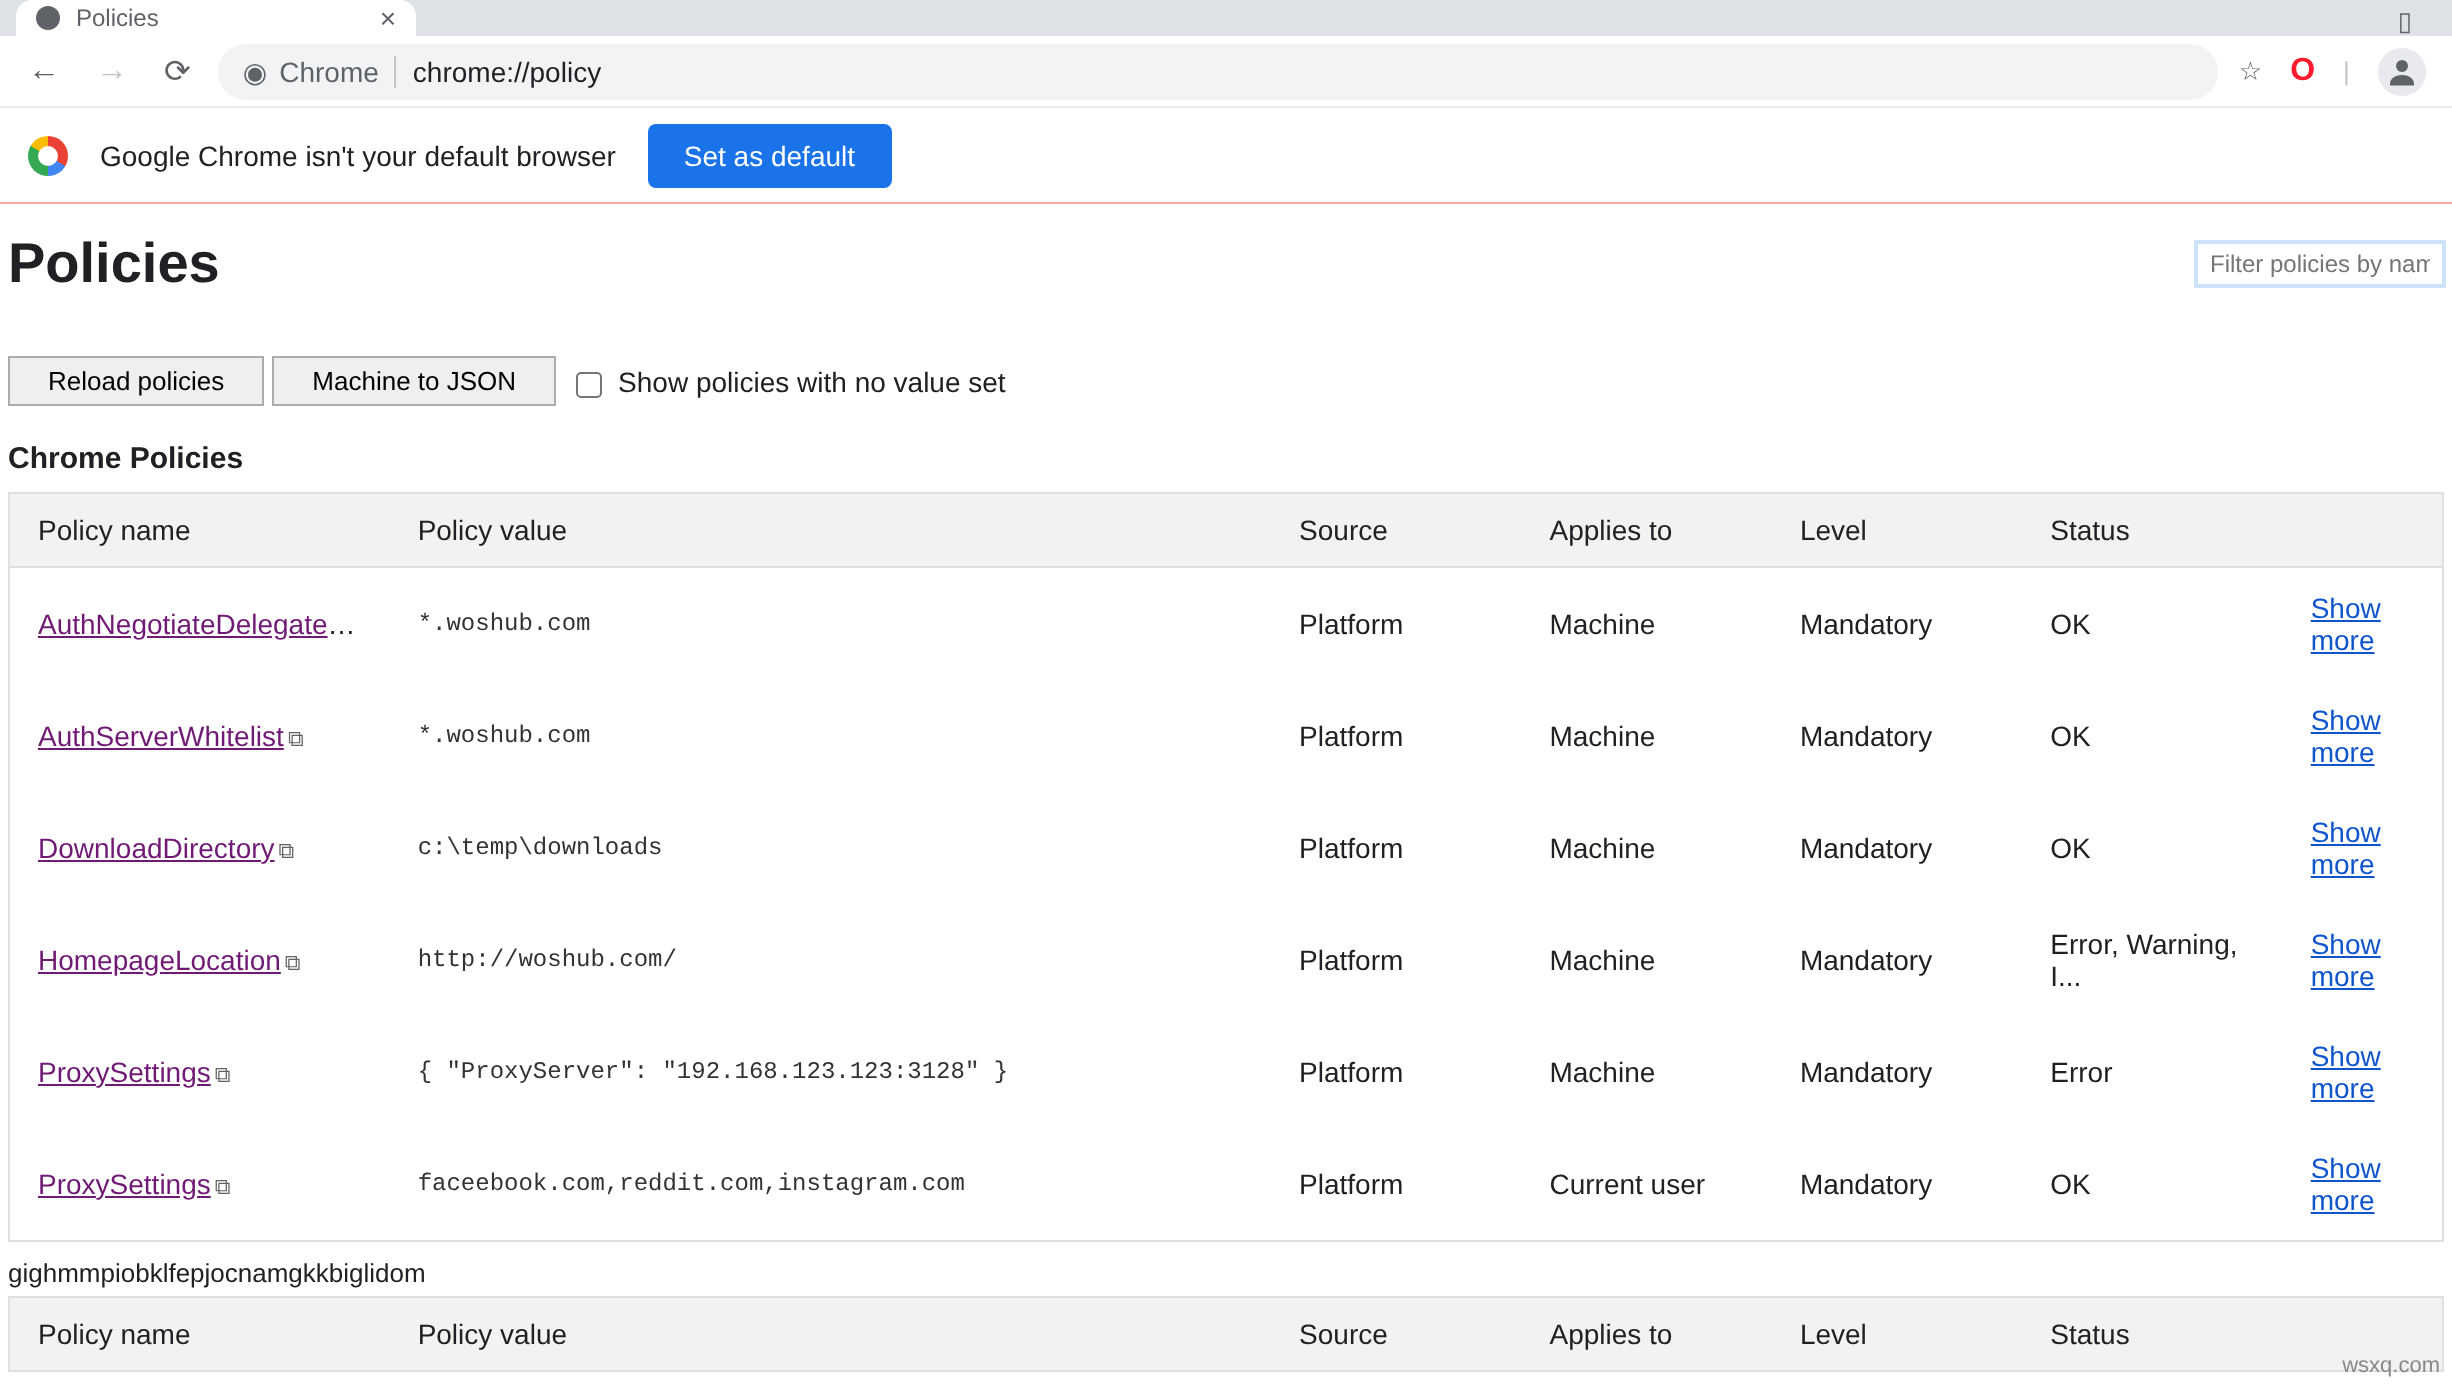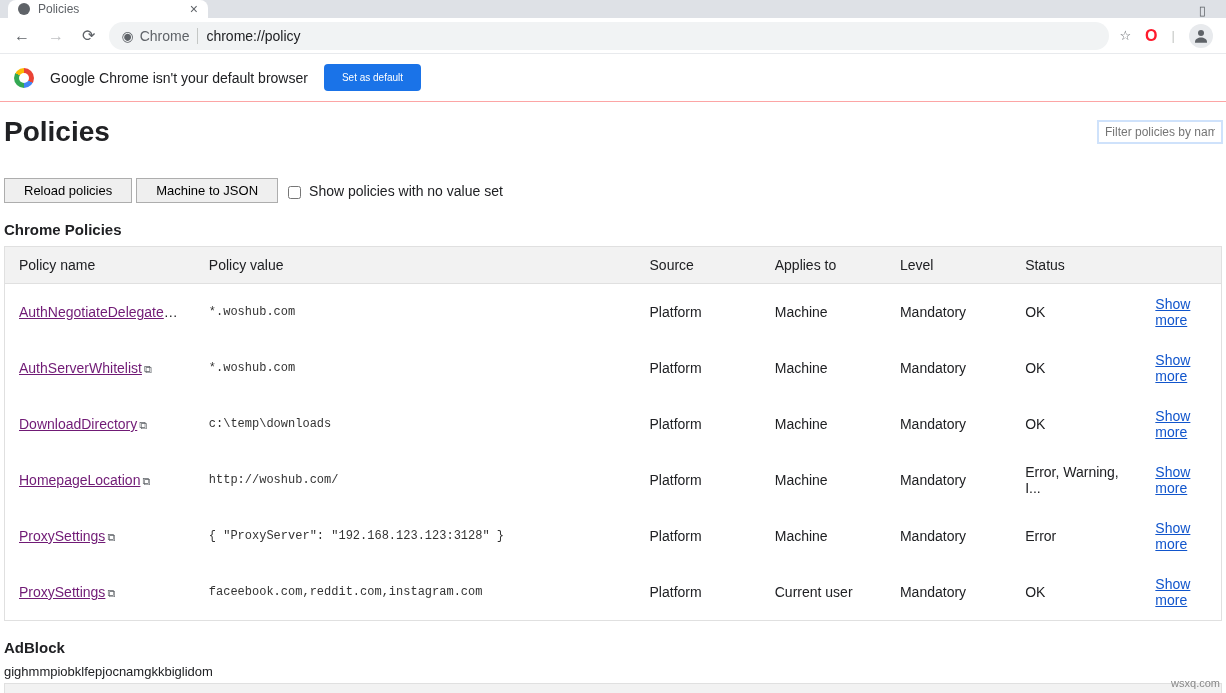"Set as default" .btn-primary { font-size: 10px -> 14px }
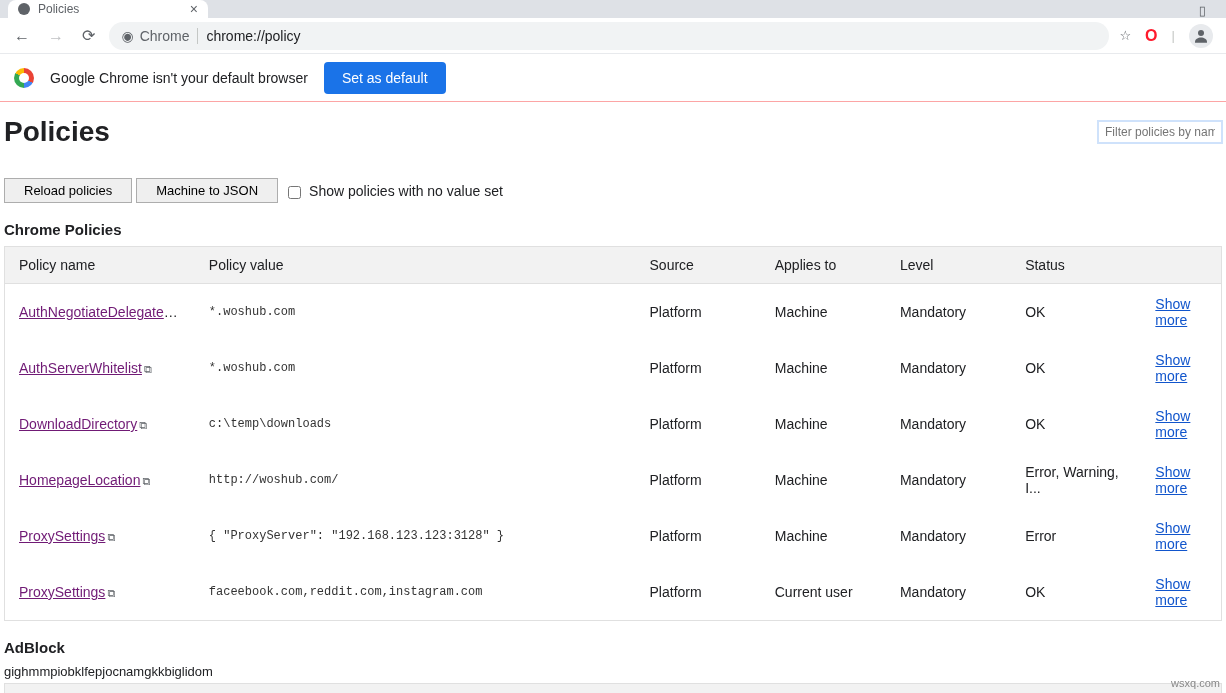"AdBlock" div.section-title { html: <div>AdBlock</div> -> none }
